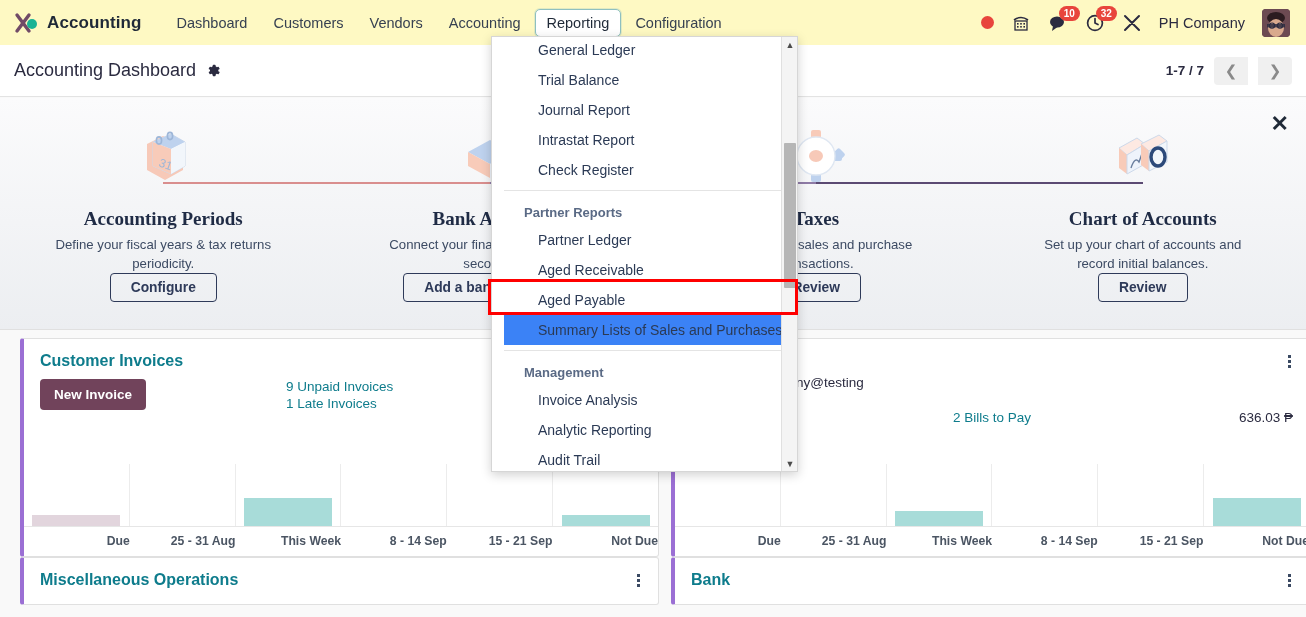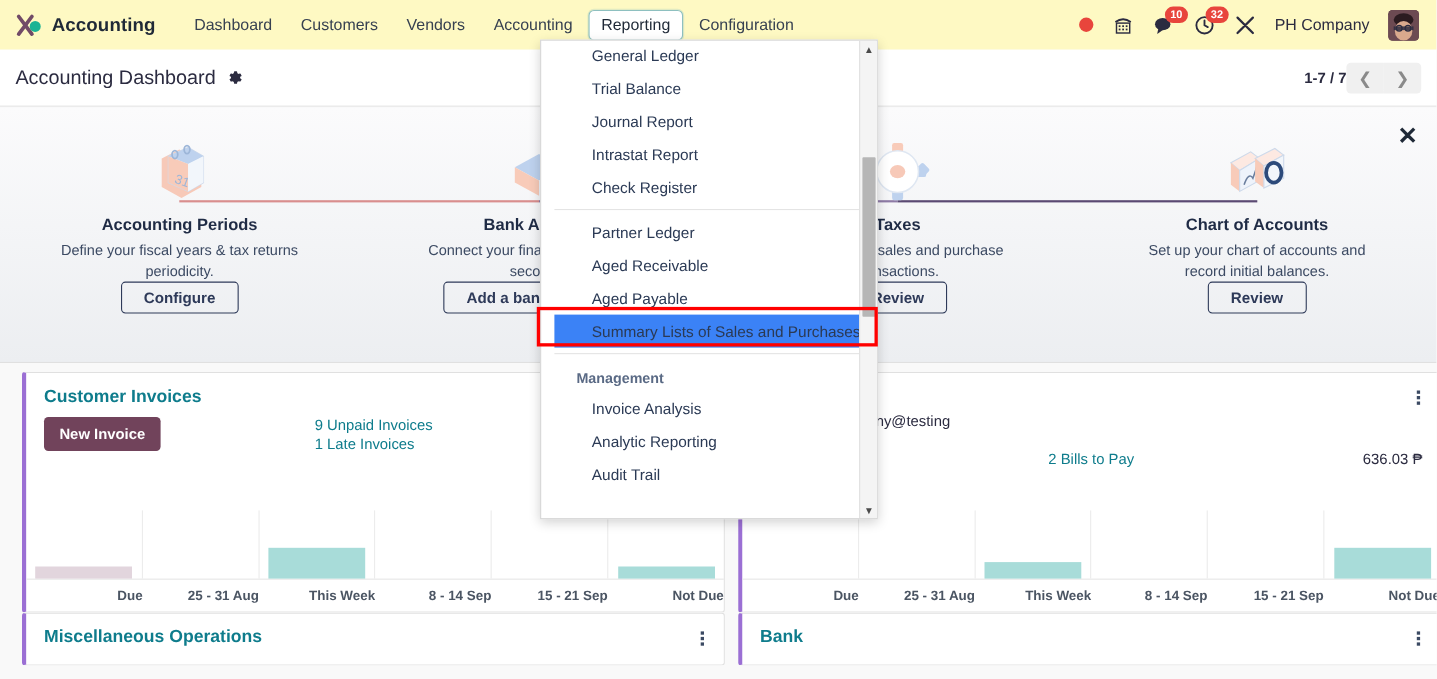"1-7 / 7" .pager { gap: 0 -> 10px }
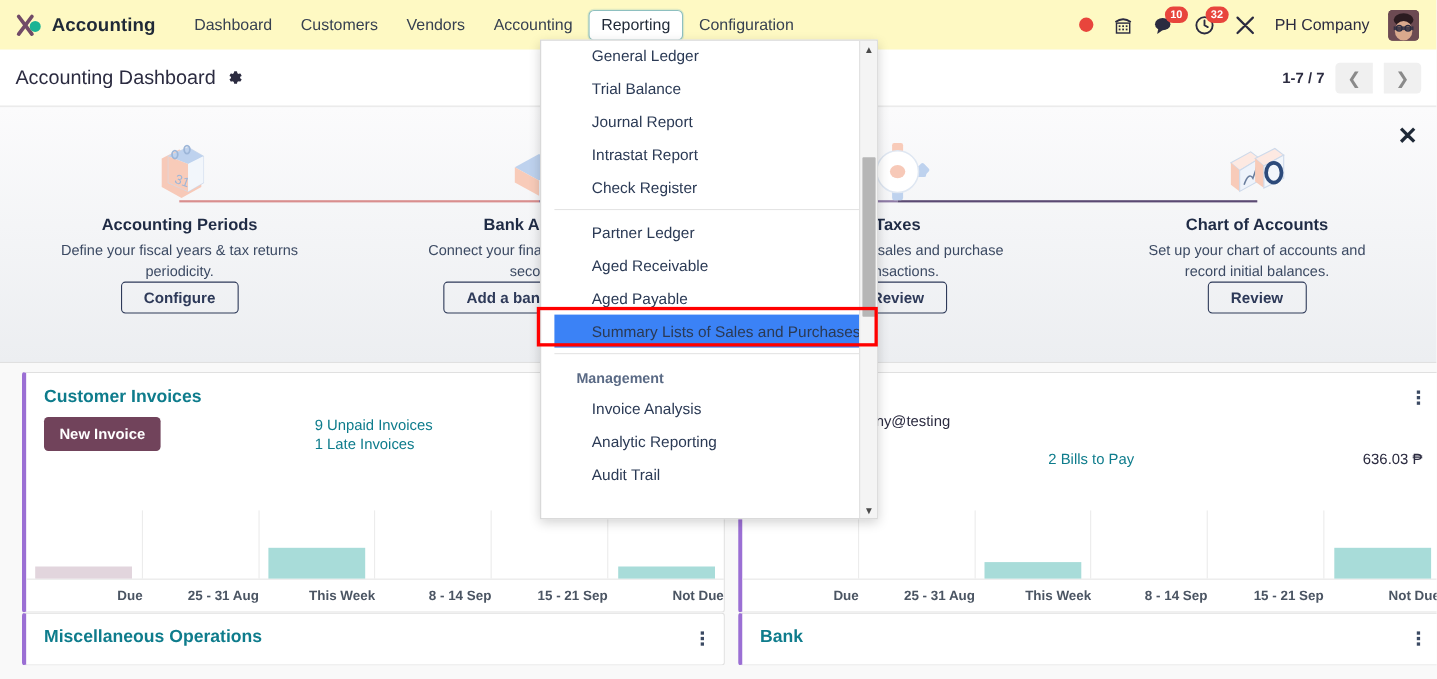"Accounting Periods" .ob-title { font-family: none -> Liberation Serif, serif; font-size: 15px -> 19px; margin-top: 2px -> 14px }
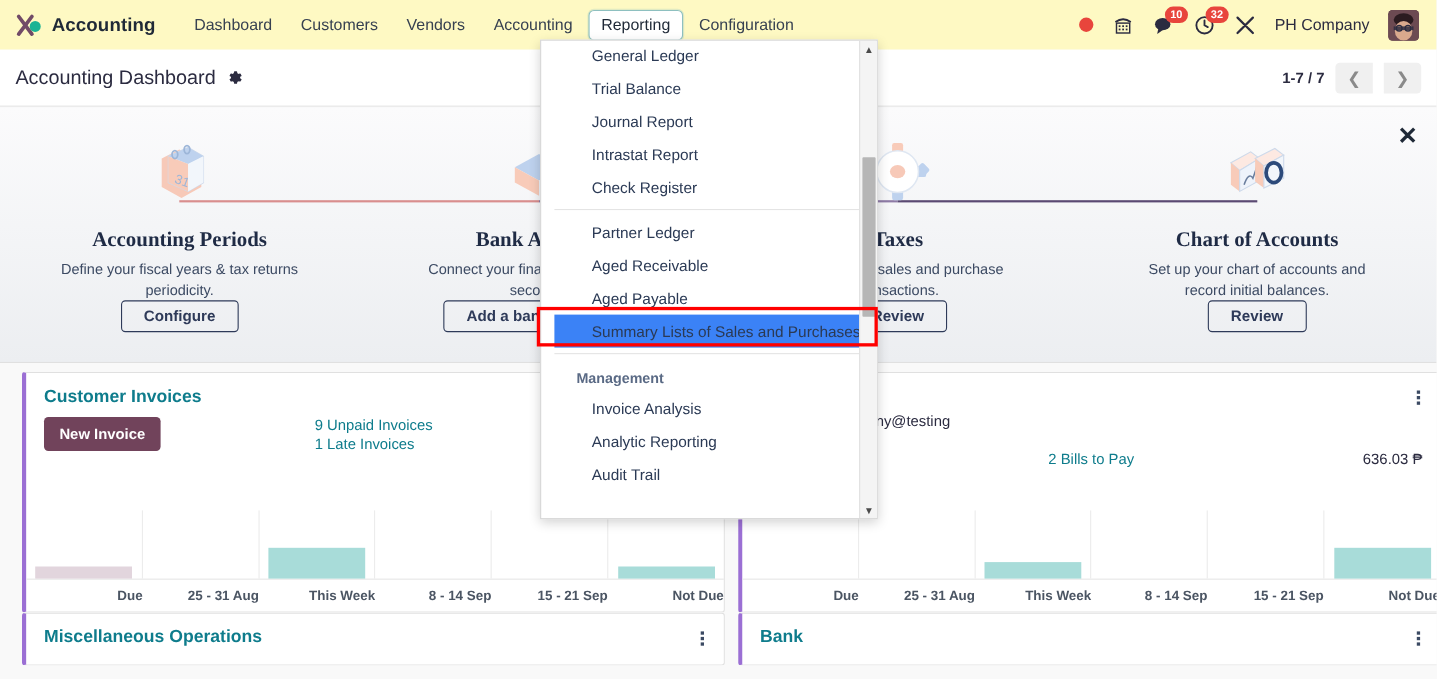"Partner Reports" div.dd-section { html: none -> <div>Partner Reports</div> }
